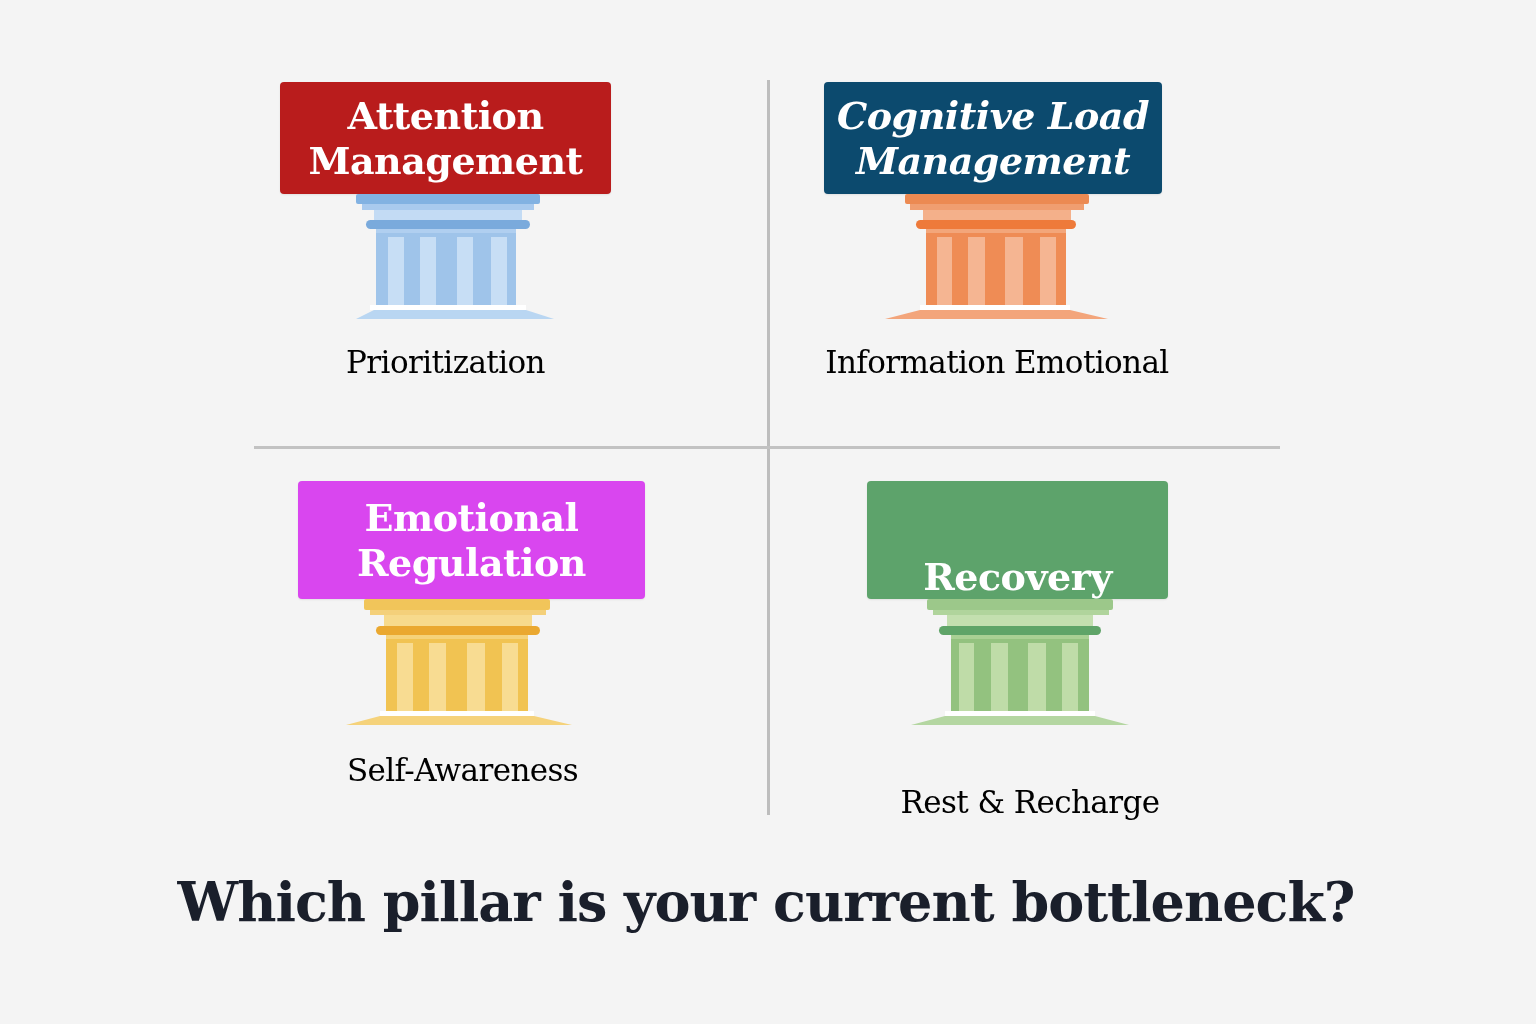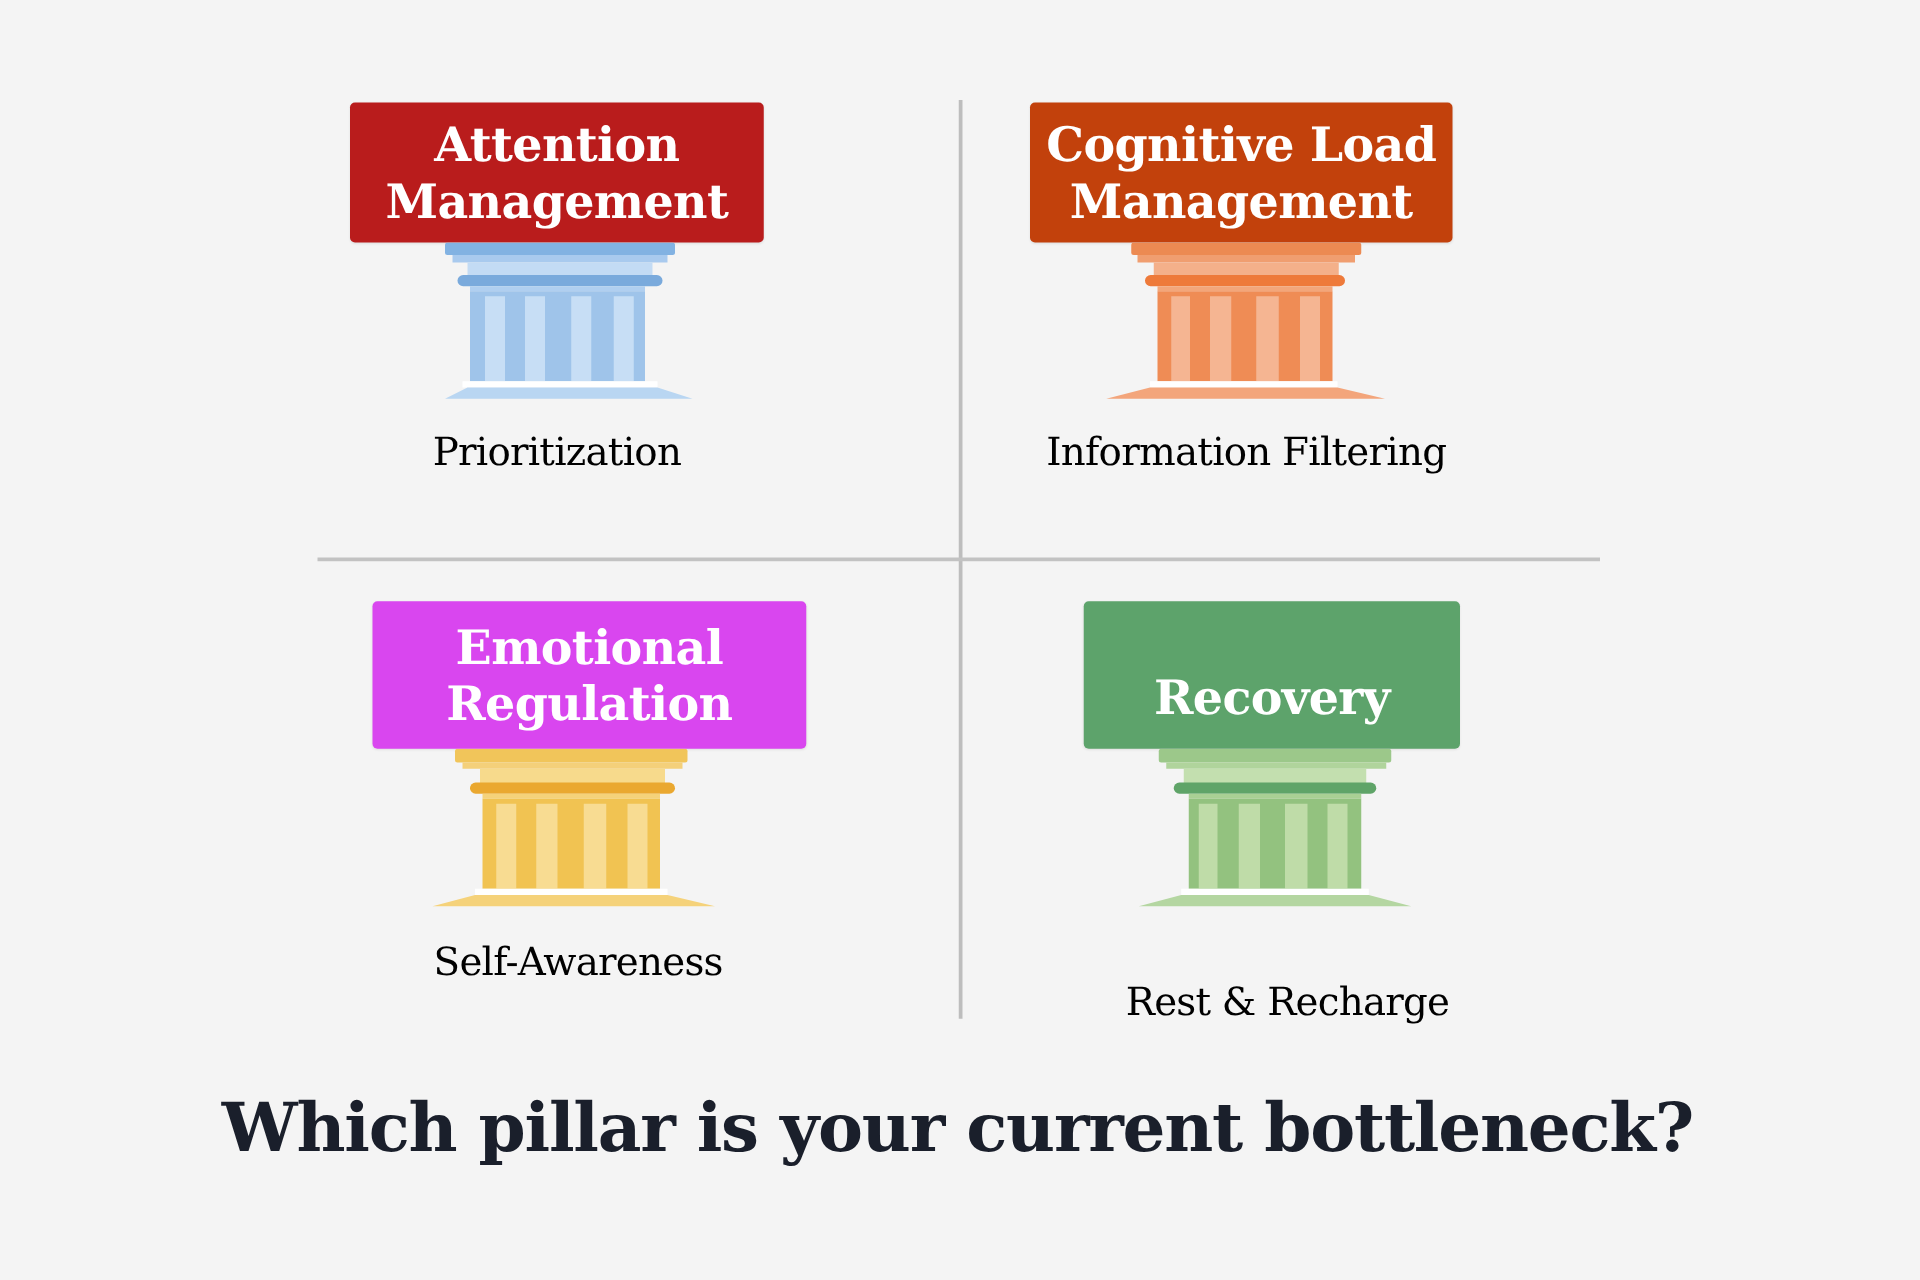"Cognitive Load" div.label-box { background: #c2410c -> #0c4a6e; font-style: none -> italic }
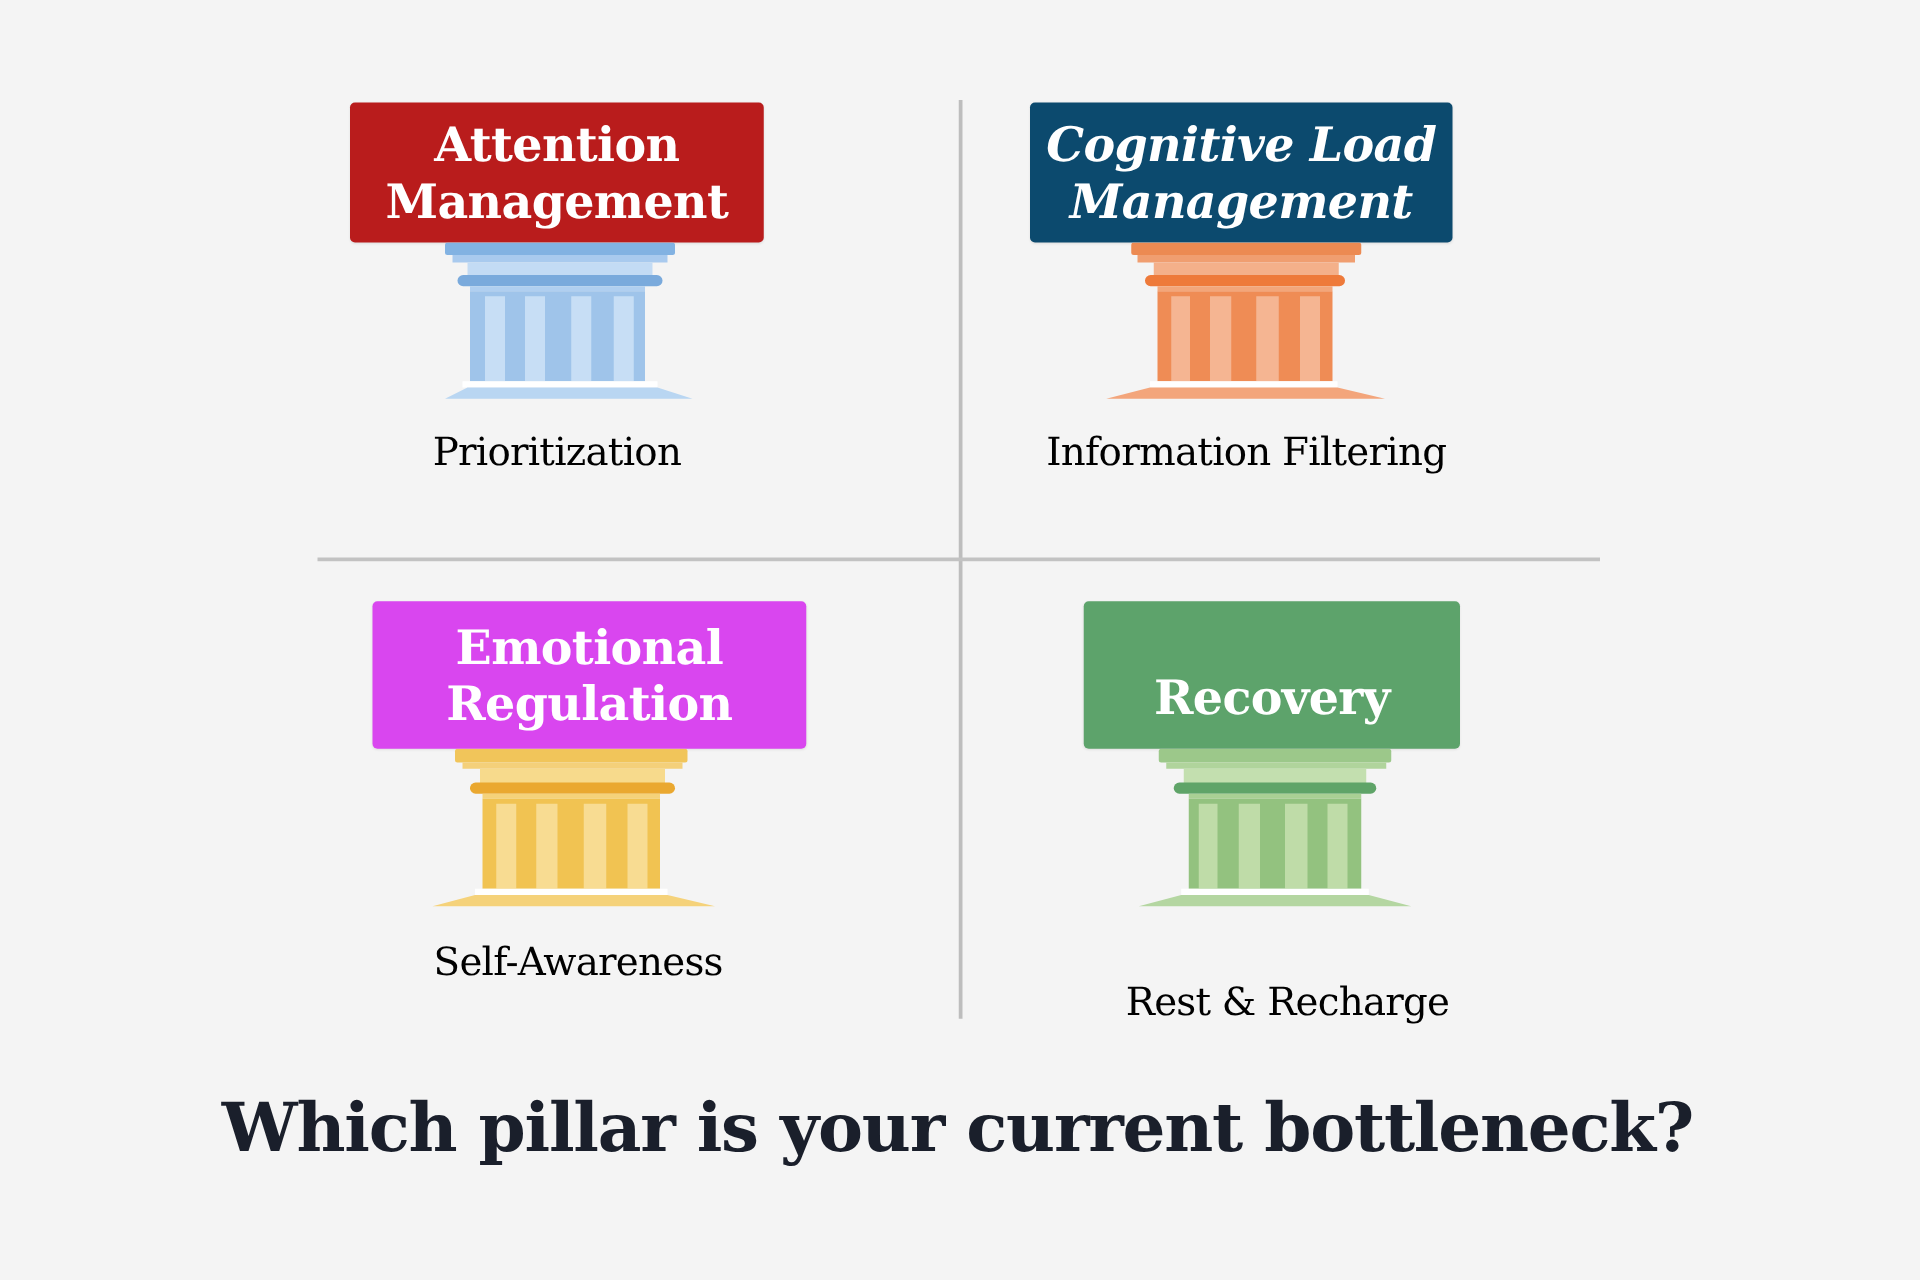"Information Filtering" div.subtitle { text: Filtering -> Emotional }
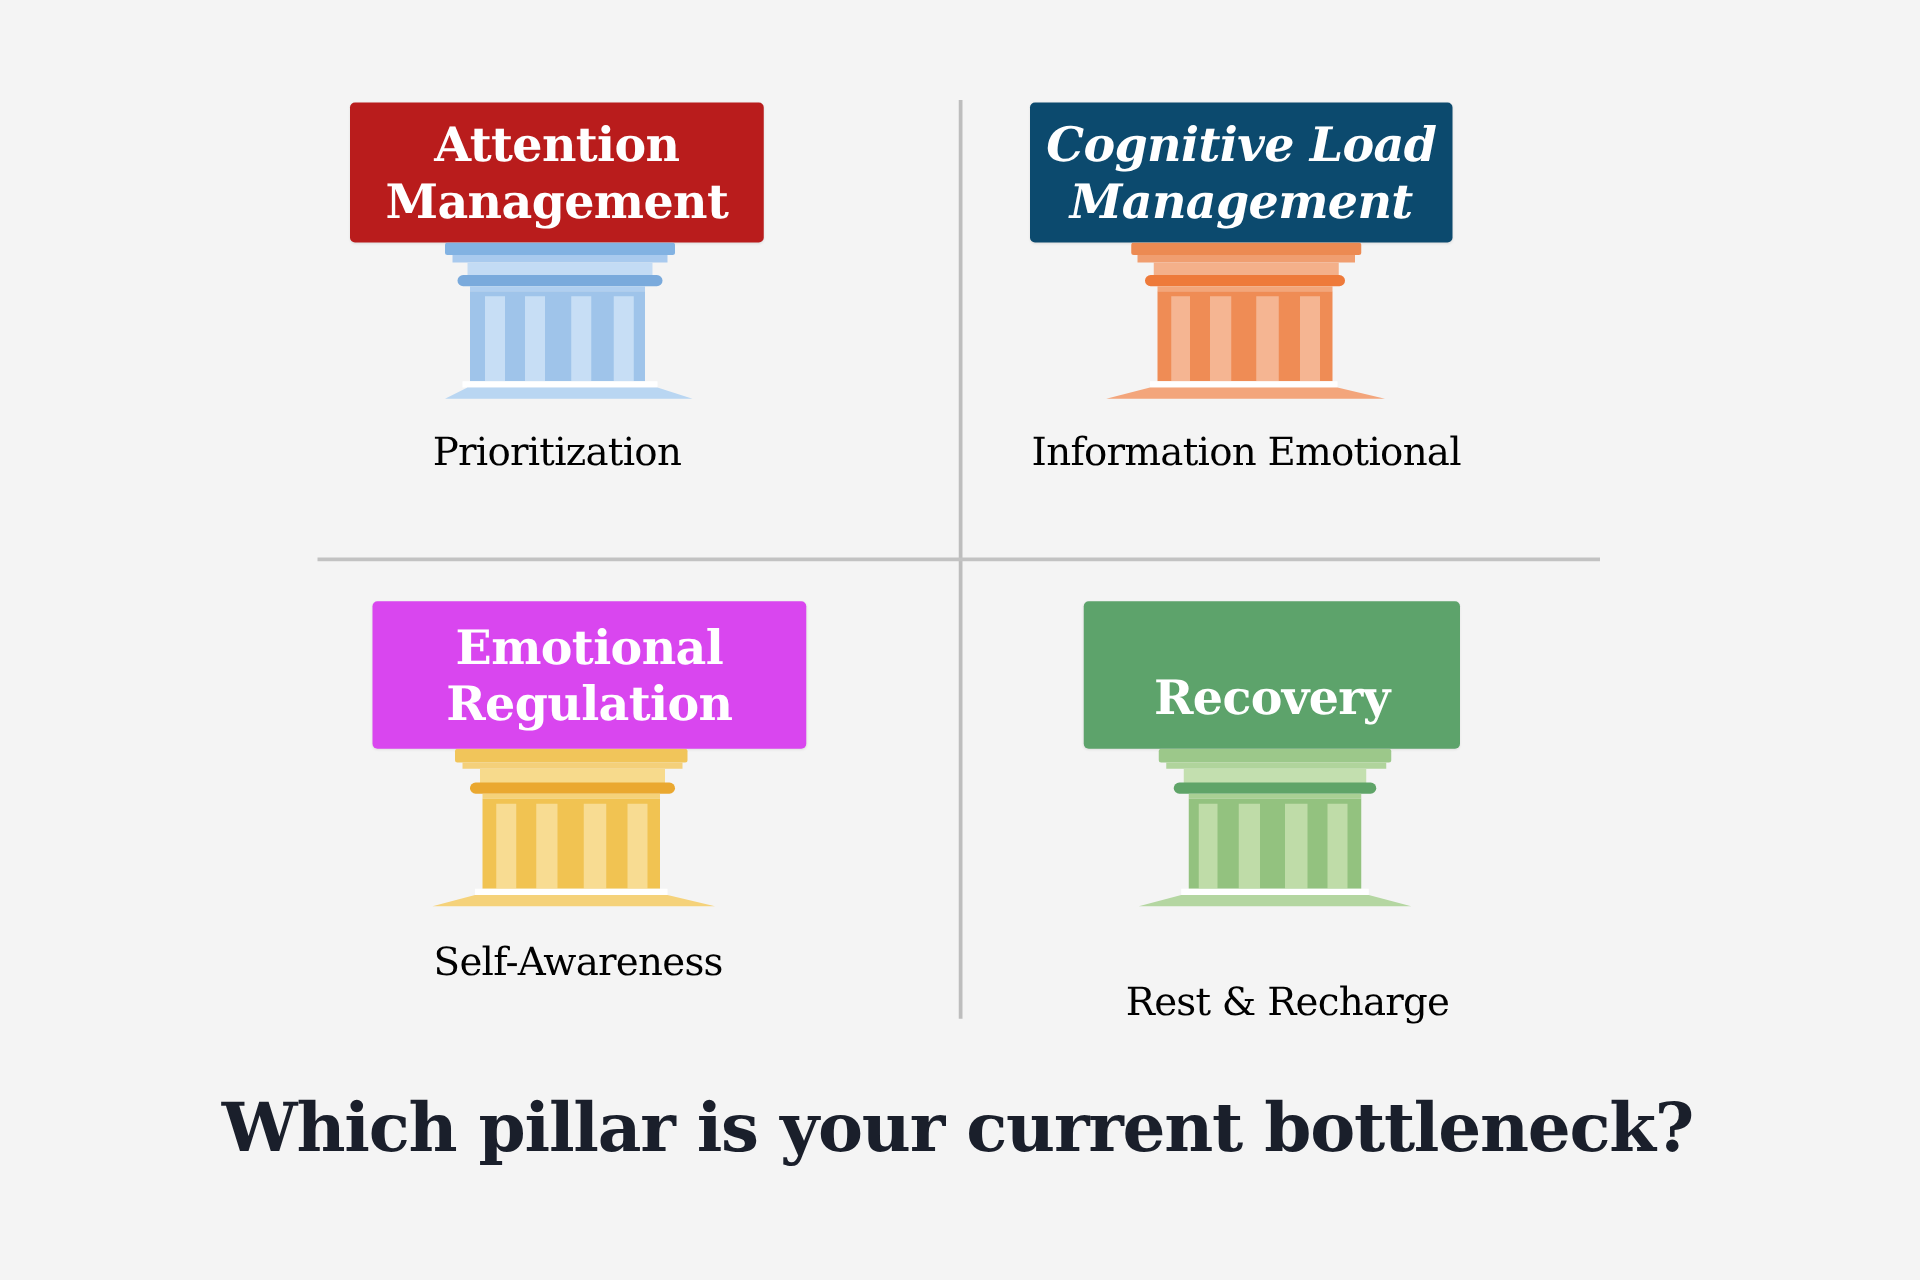"Recovery" .label-box.single { align-items: center -> flex-end }
